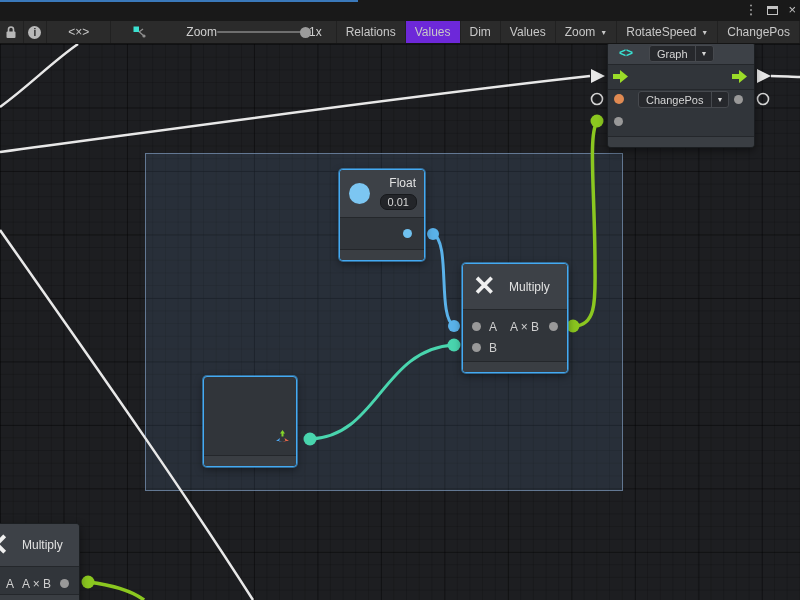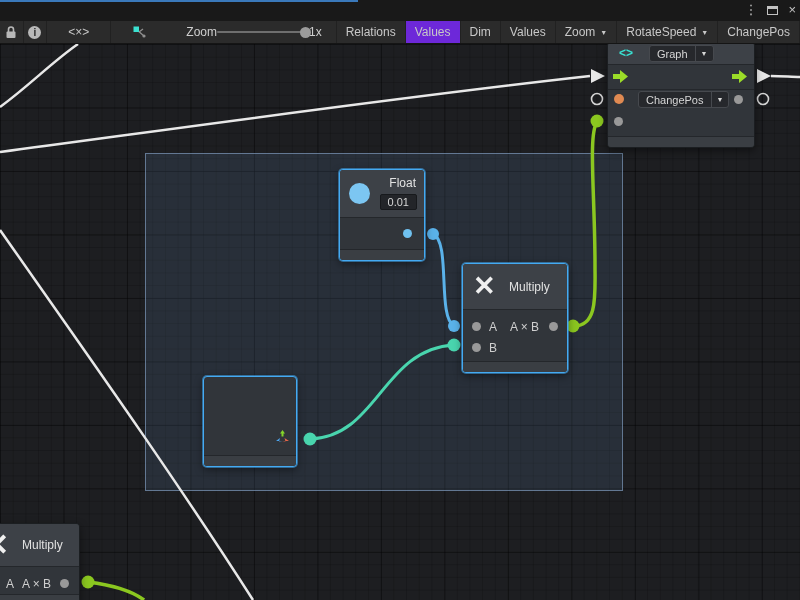"0.01" .valuebox { border-radius: 2px -> 7px }
